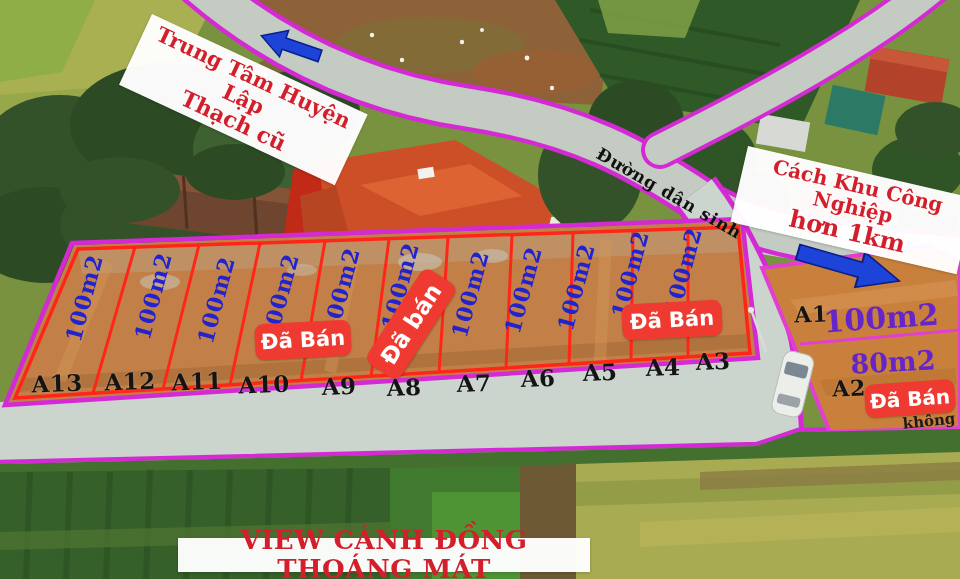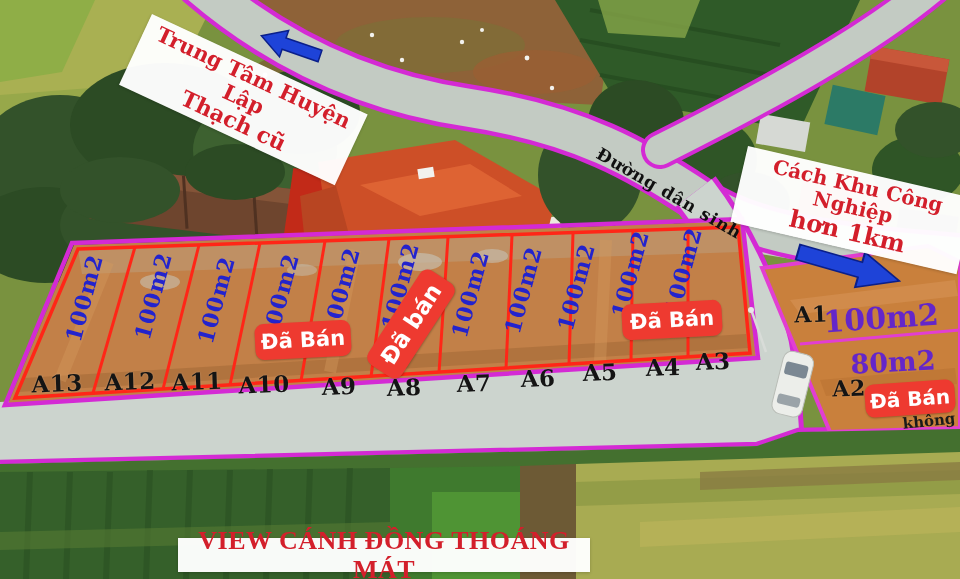"VIEW CÁNH ĐỒNG THOÁNG MÁT" div.wbanner { font-family: Liberation Serif, serif -> none }
